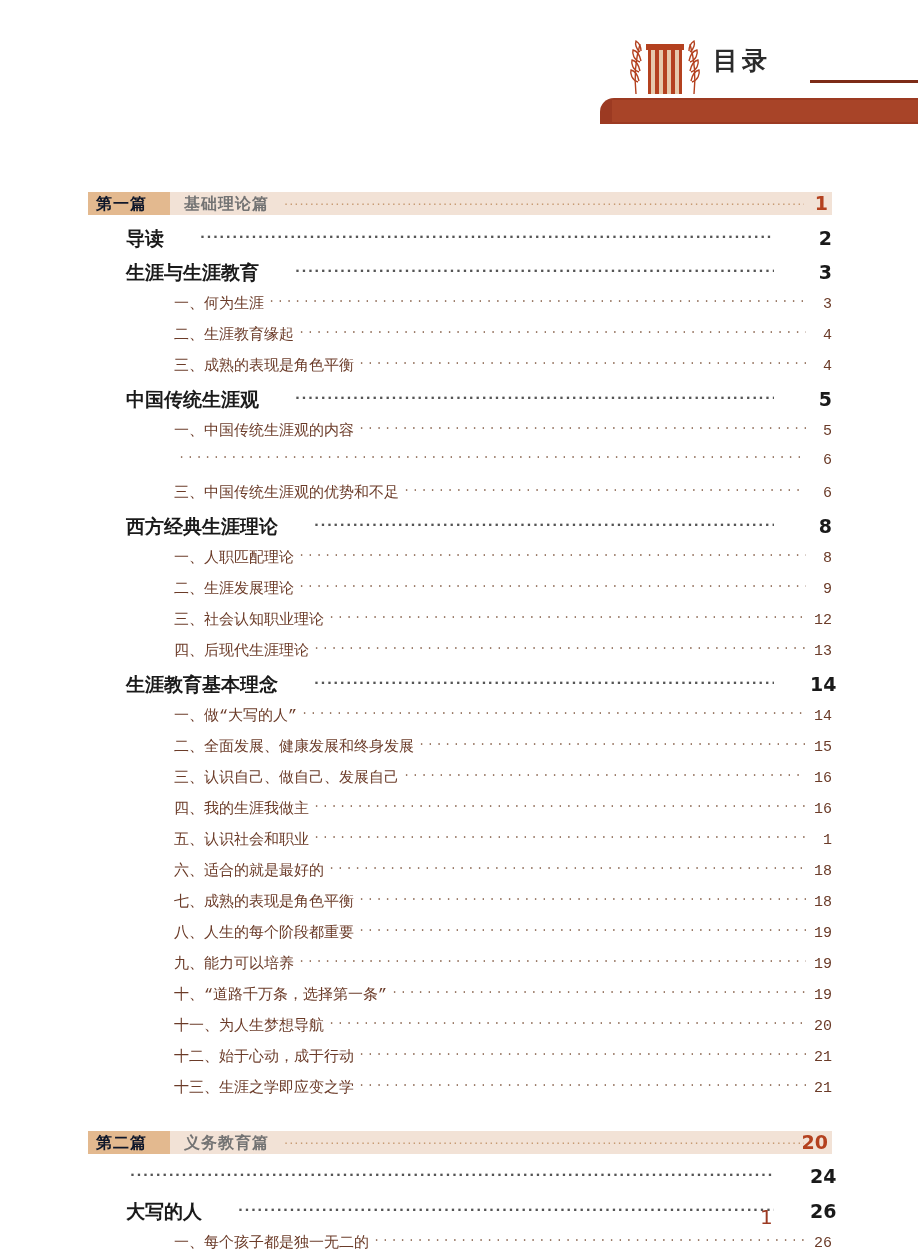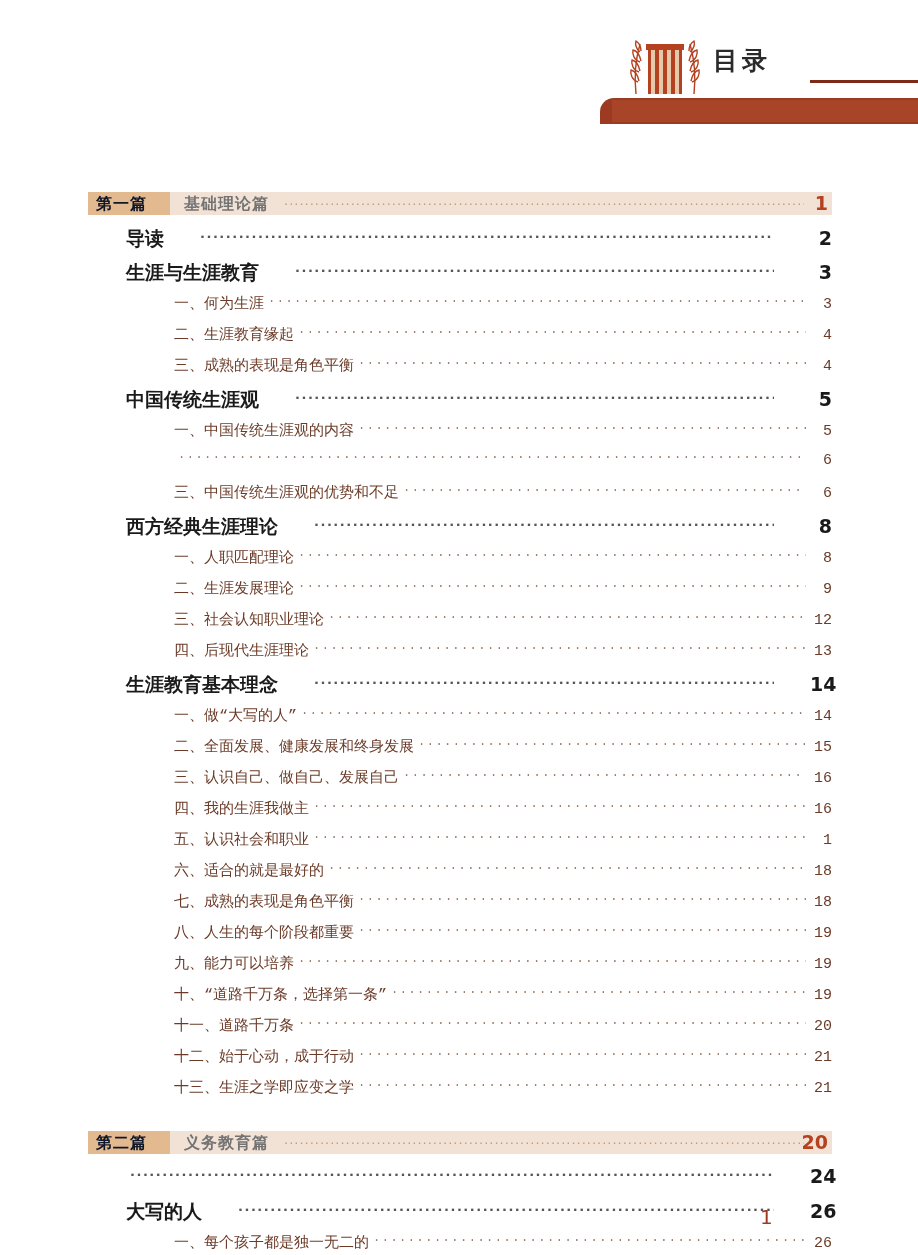"十一、道路千万条" span.txt { text: 道路千万条 -> 为人生梦想导航 }
